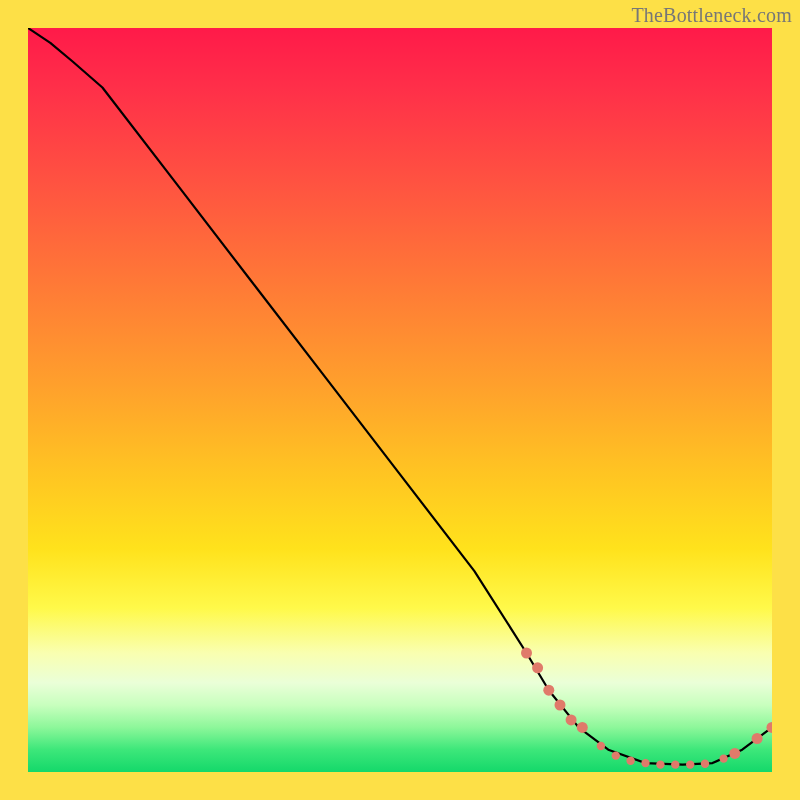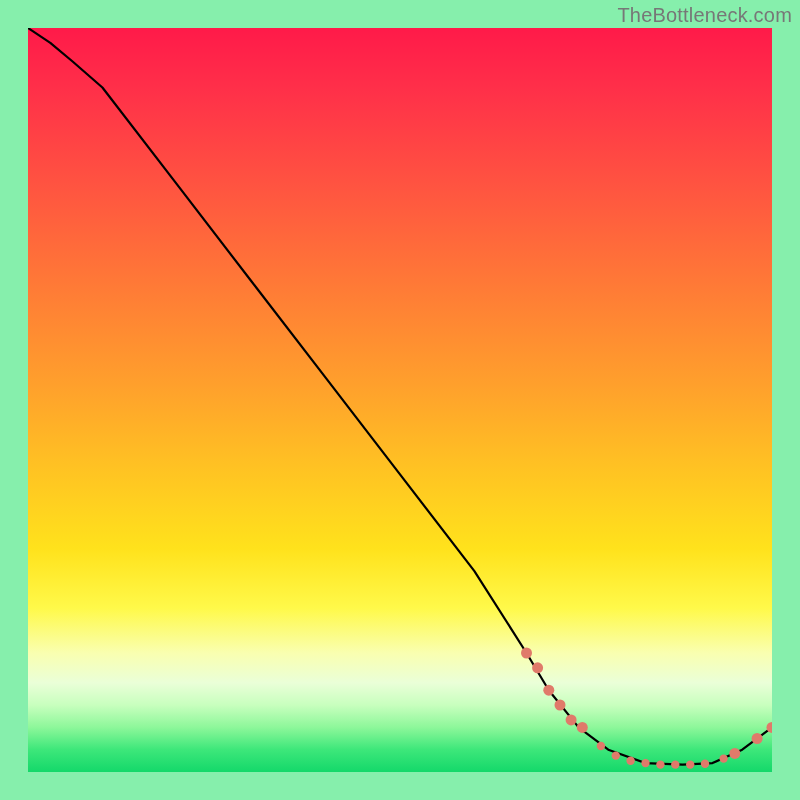"TheBottleneck.com" .frame { background: #86efac -> #fde047; font-family: none -> Liberation Serif, serif }
